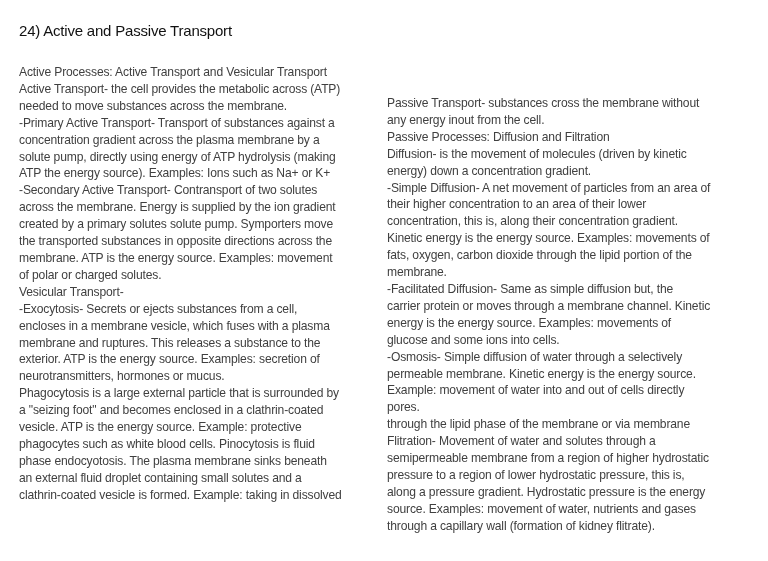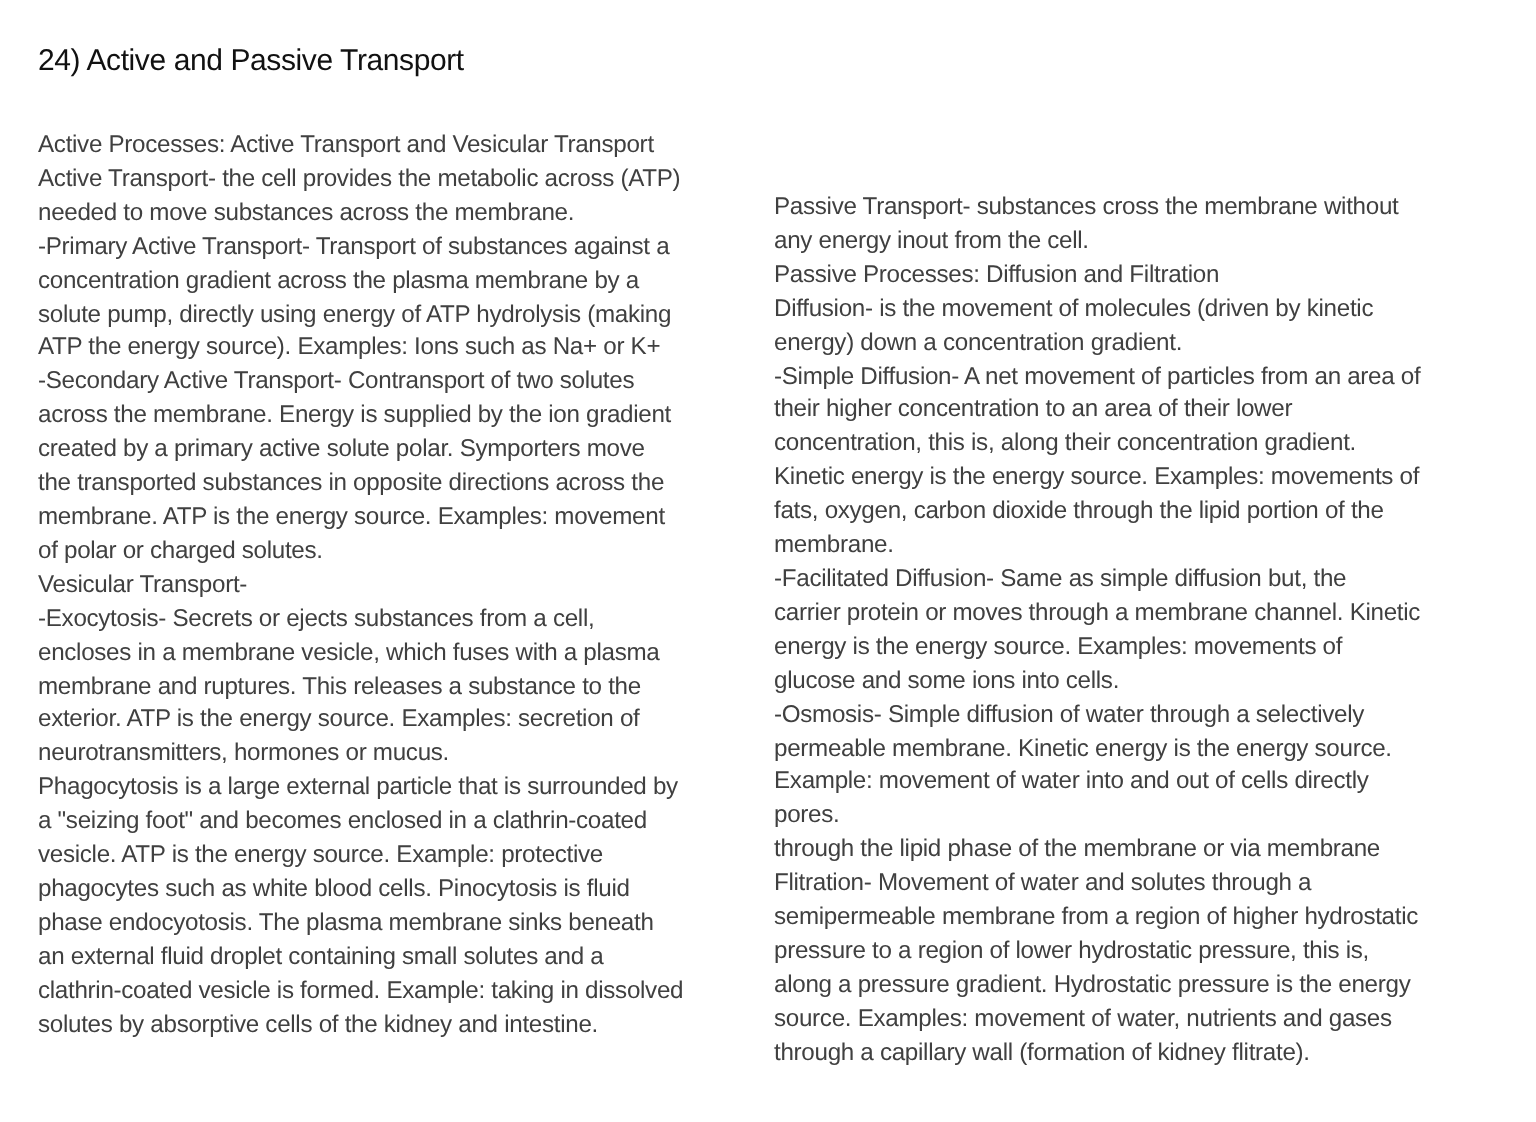"created by a primary active" span.line { text: active solute polar -> solutes solute pump }
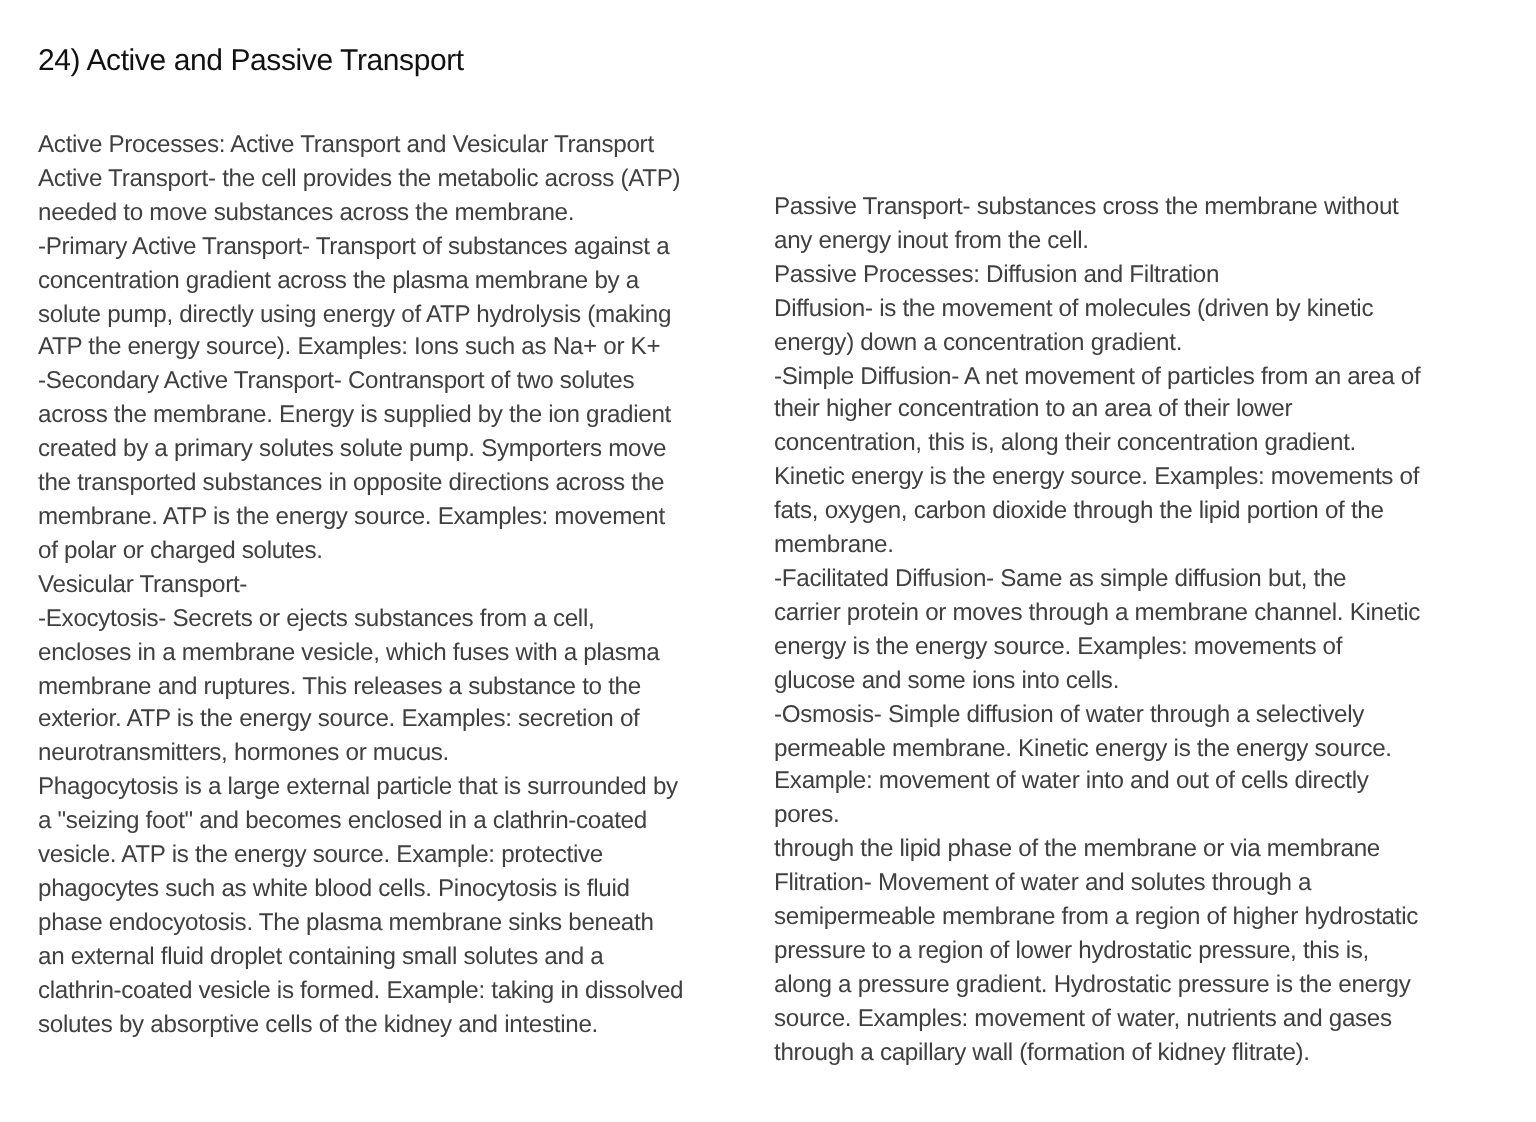"solutes by absorptive cells of" span.line { html: <span>solutes by absorptive cells of the kidney and intestine.</span> -> none }
